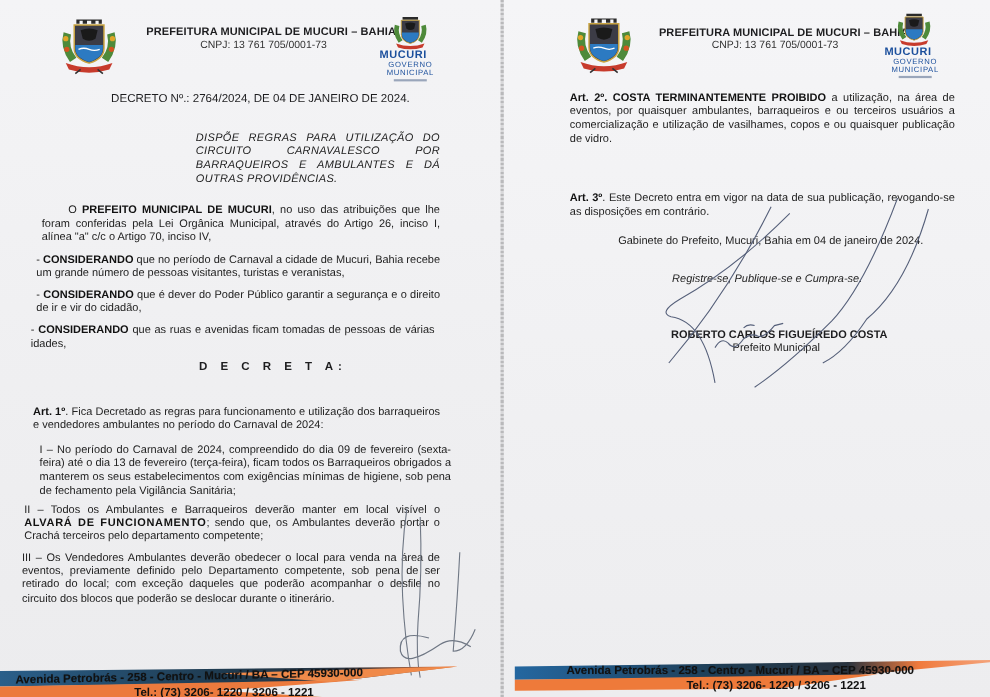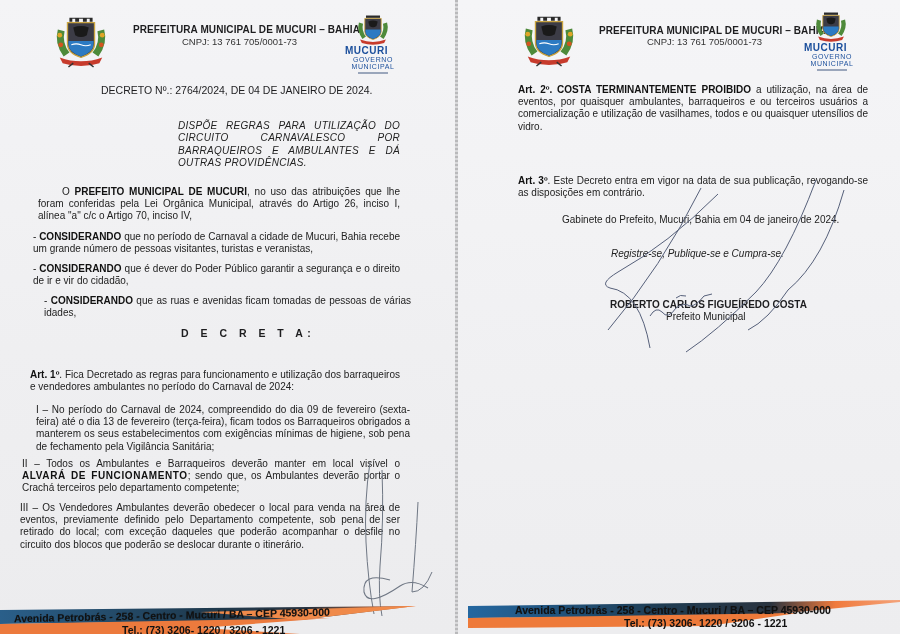"a utilização, na área de" span { text: todos e ou quaisquer utensílios -> copos e ou quaisquer publicação }
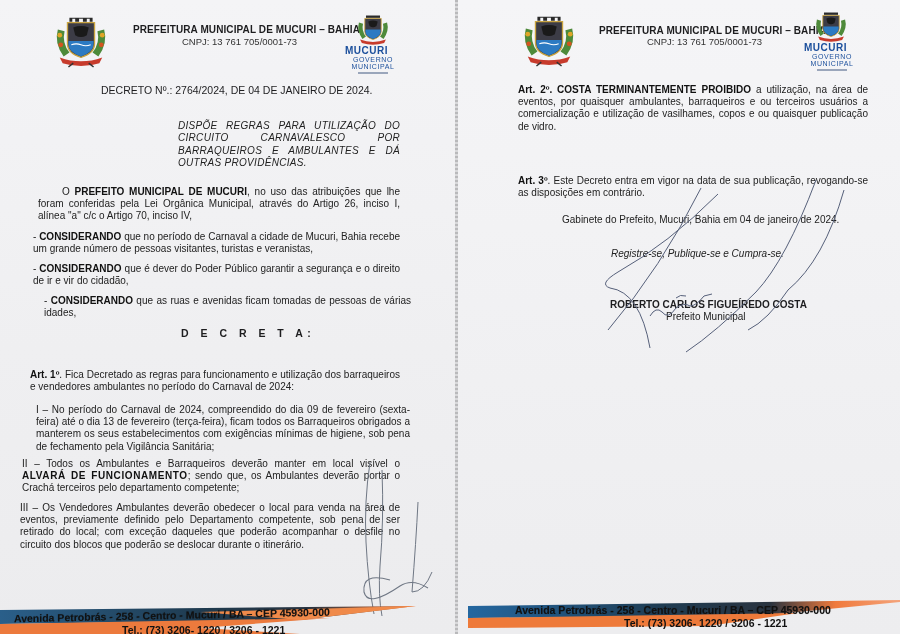"- CONSIDERANDO que as ruas" div.txt { left: 44px -> 28px }
